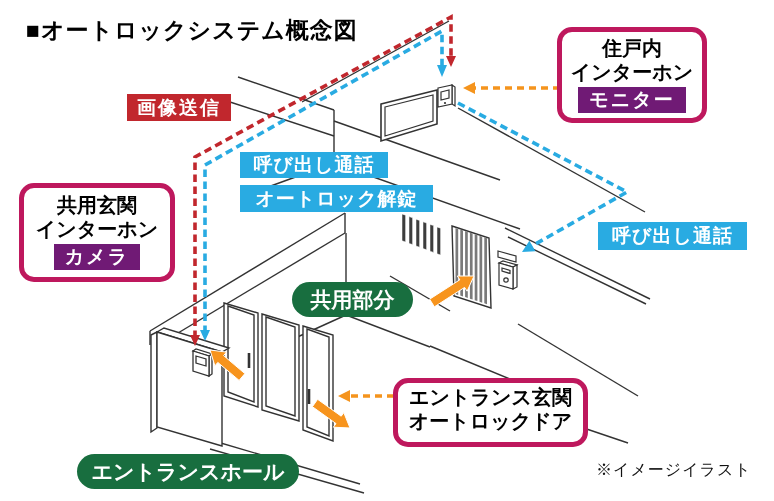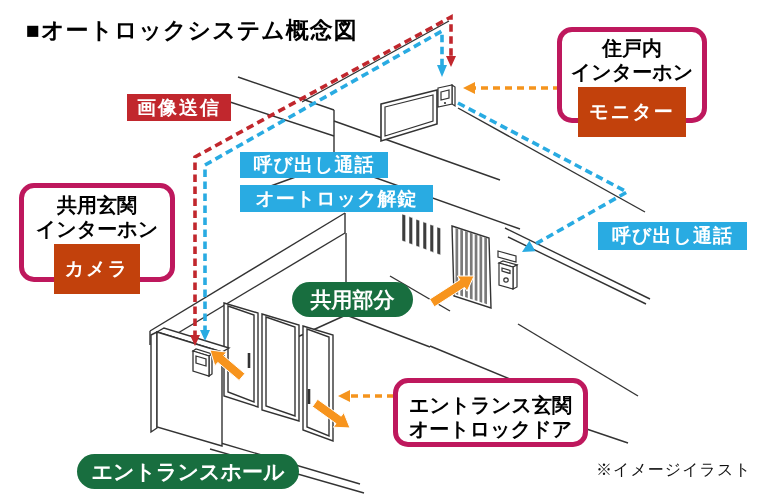"モニター" .obox .bbadge { background: #c2410c -> #701a75; padding: 12px 11px -> 0 11px }
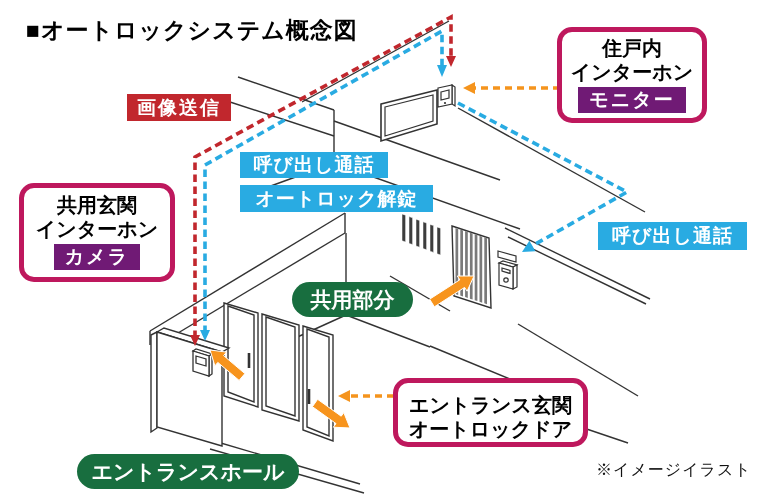"エントランス玄関" div.abs { padding-top: 11px -> 3px }
